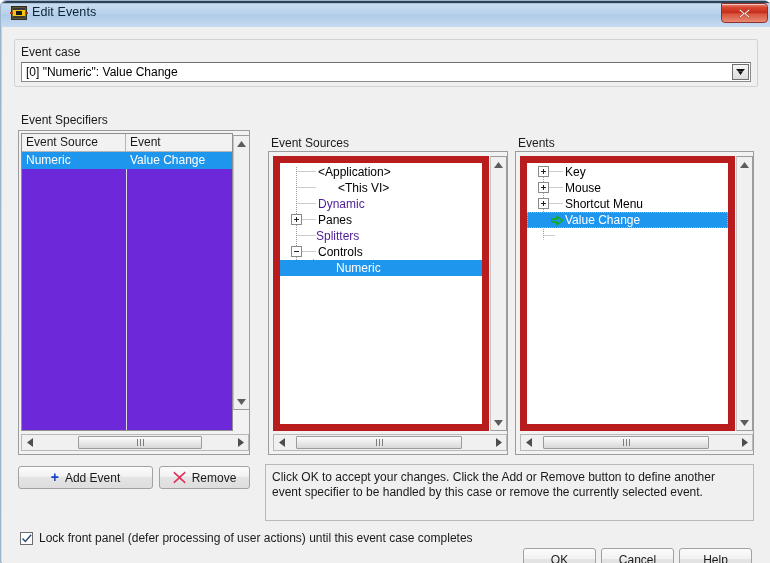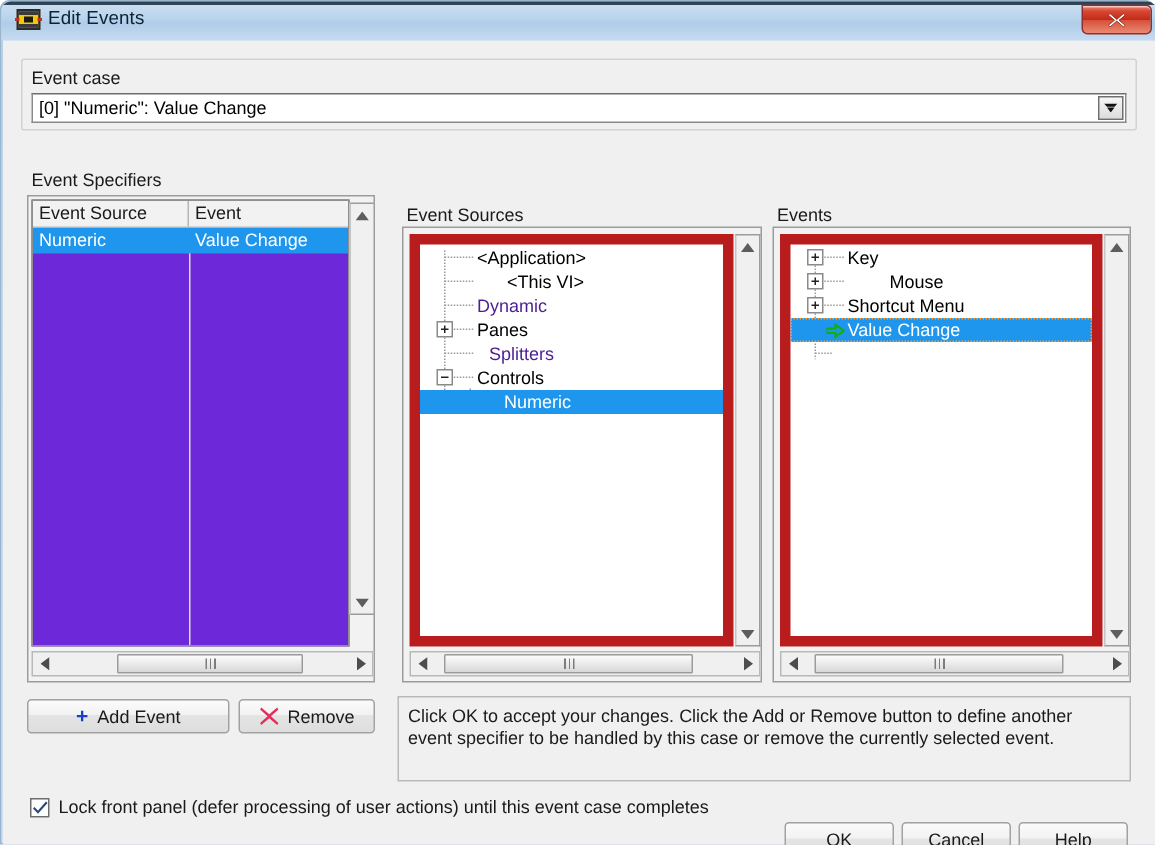"Mouse" span.tree-label { margin-left: 28px -> none }
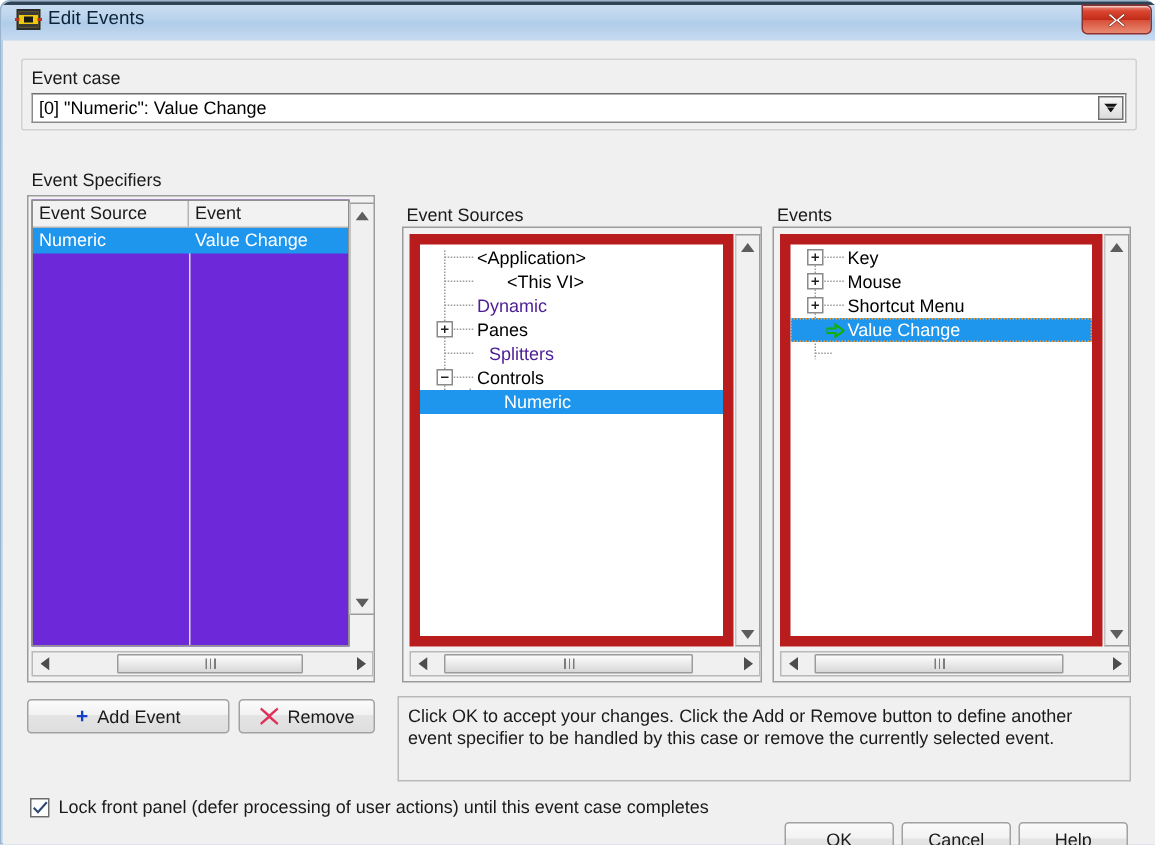"Splitters" span.tree-label { left: 46px -> 36px }
